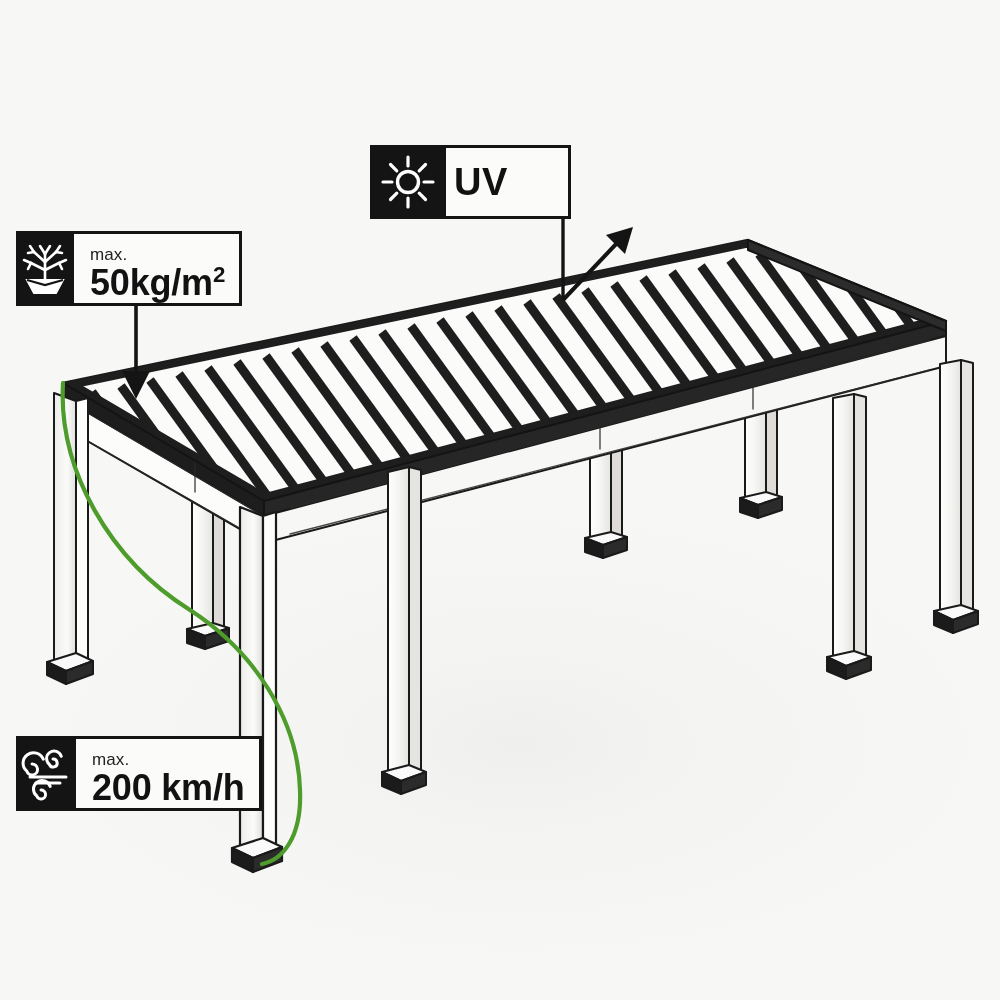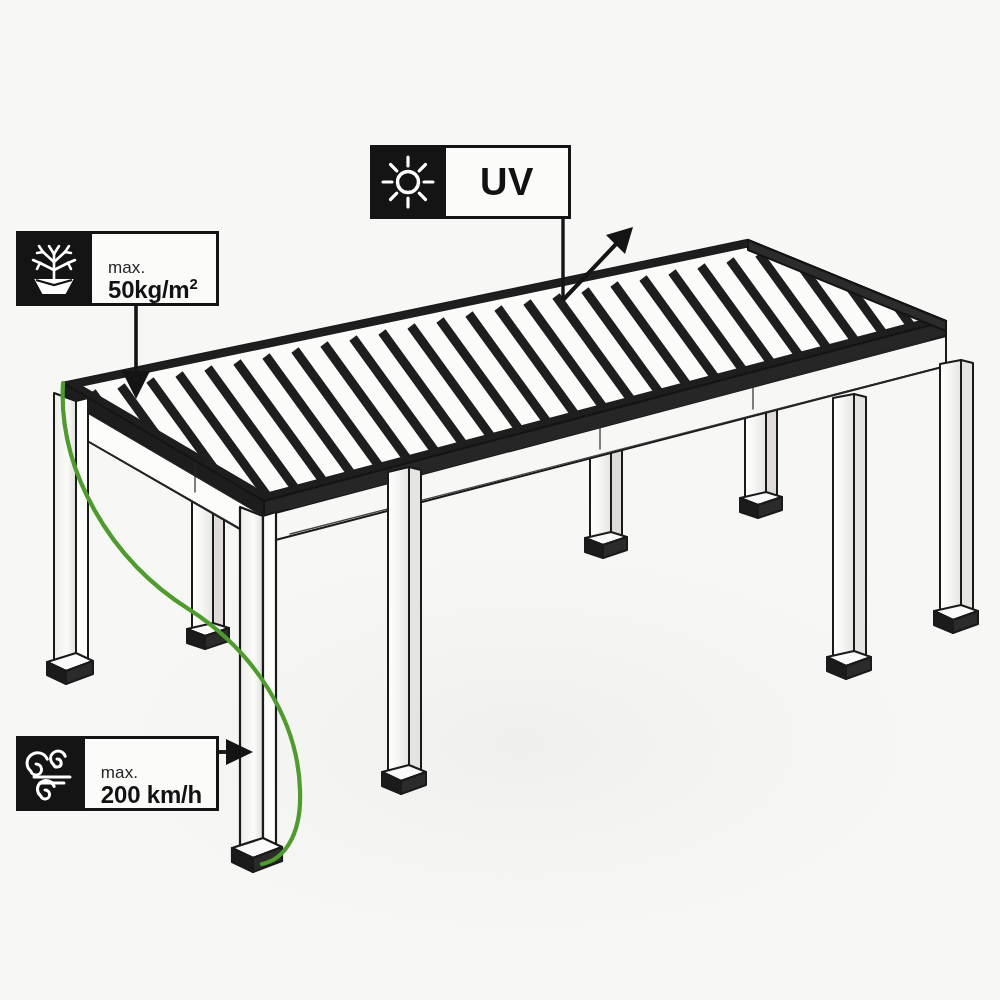"UV" #badge-uv .badge-text { align-items: center -> flex-start }
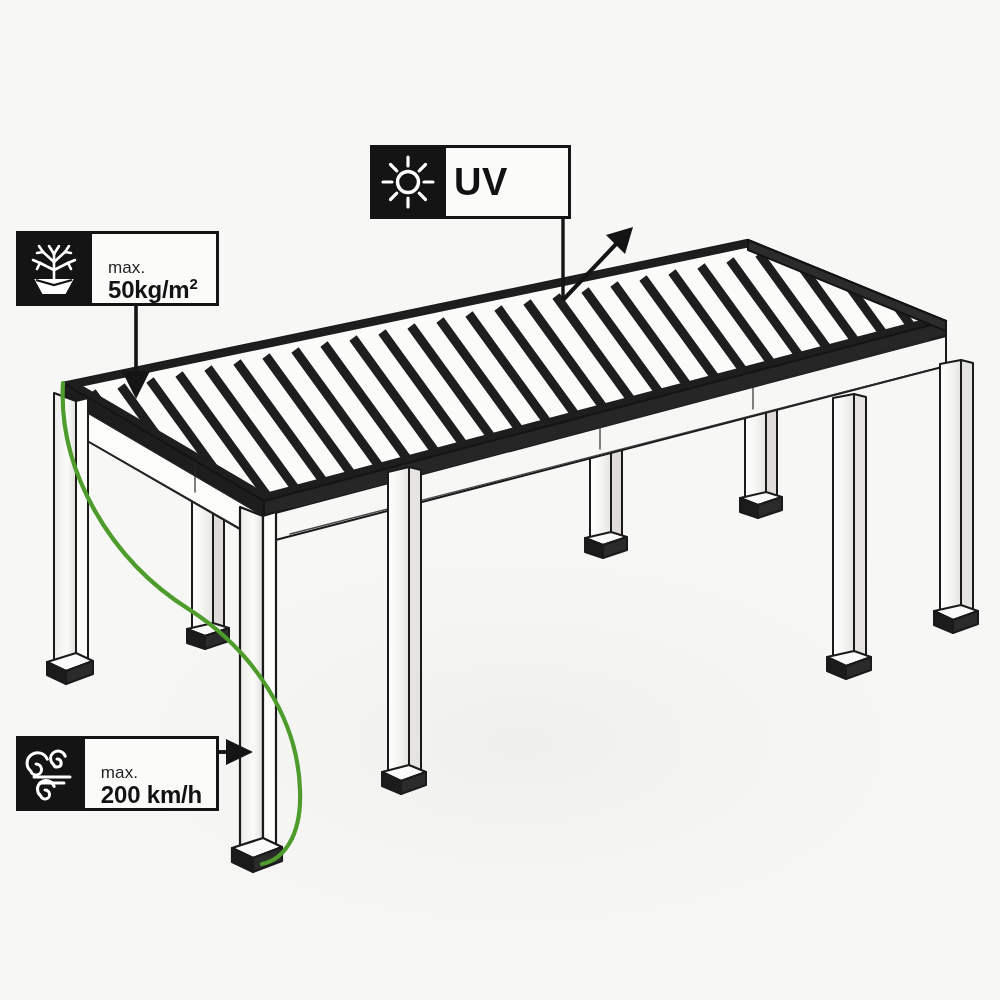"50kg/m2" .badge-big { font-size: 24px -> 36px }
